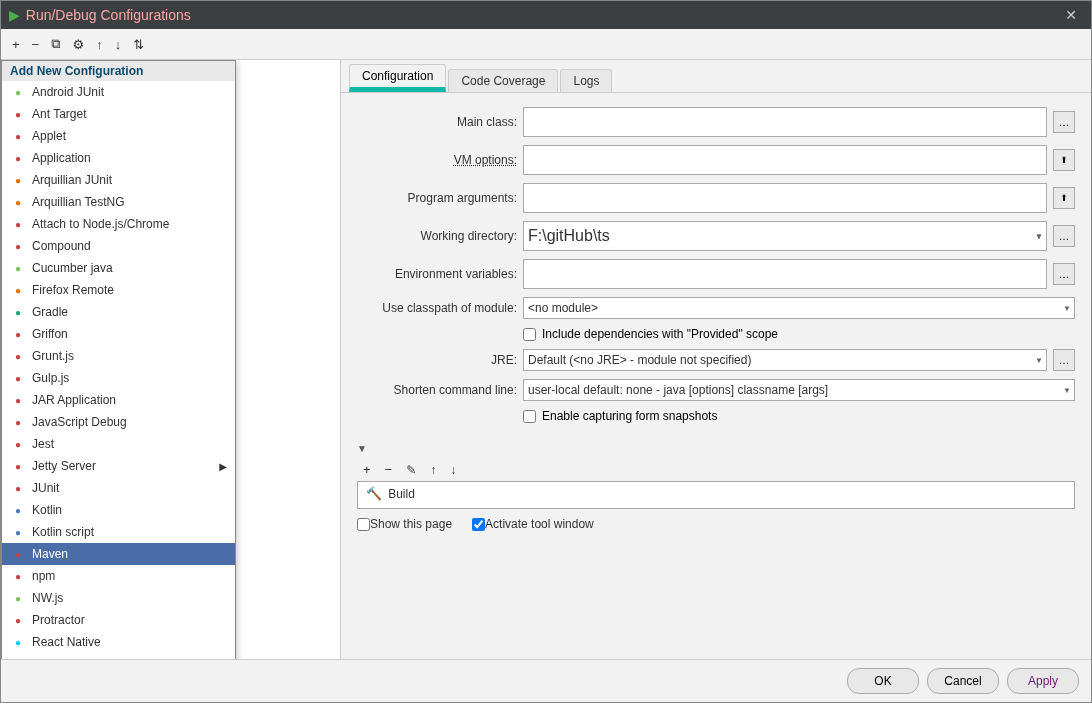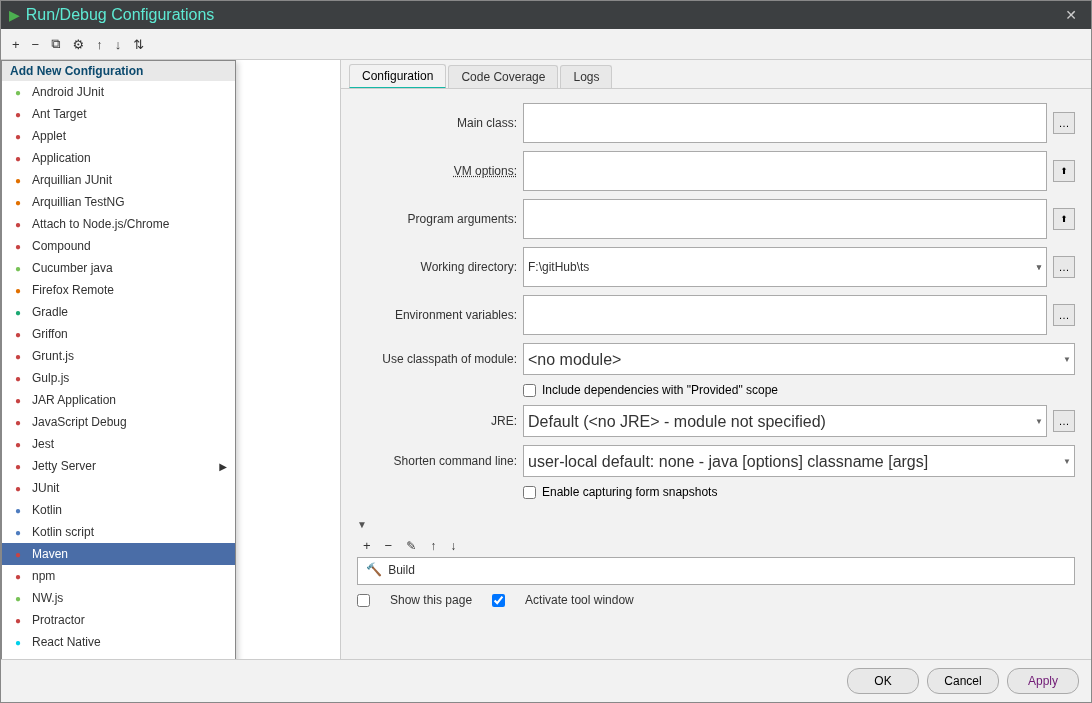"Run/Debug Configurations" .title-text { color: #5eead4 -> #fca5a5; font-size: 16px -> 14px }
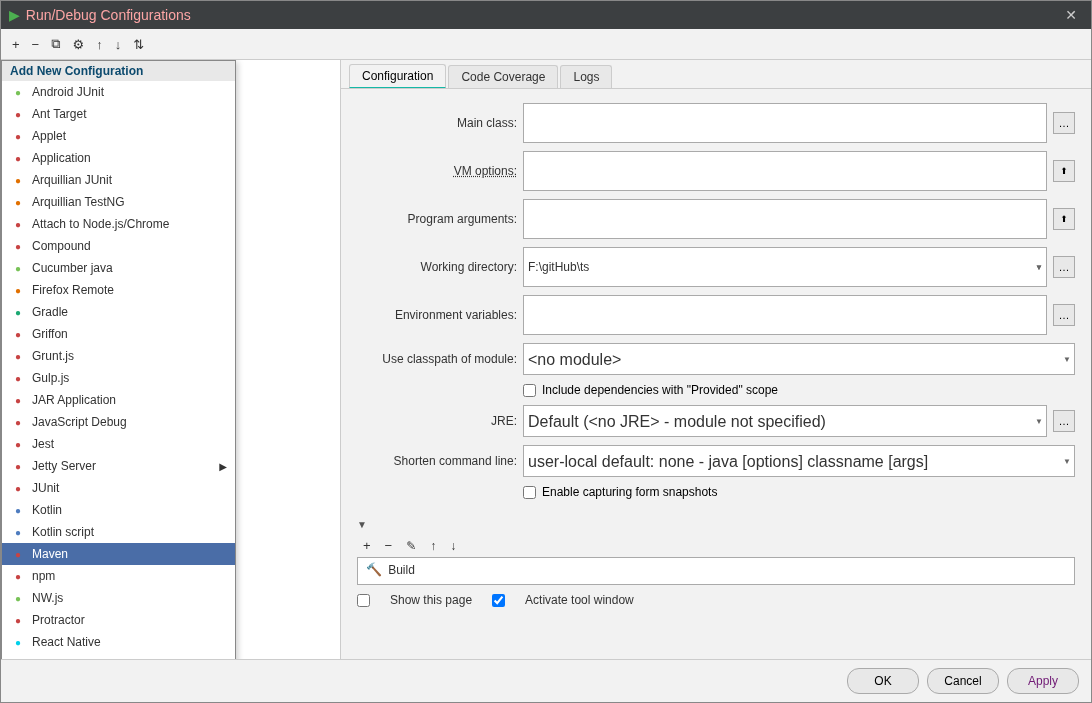"Configuration" .tab.active { border-bottom: 1px solid #14b8a6 -> 5px solid #14b8a6 }
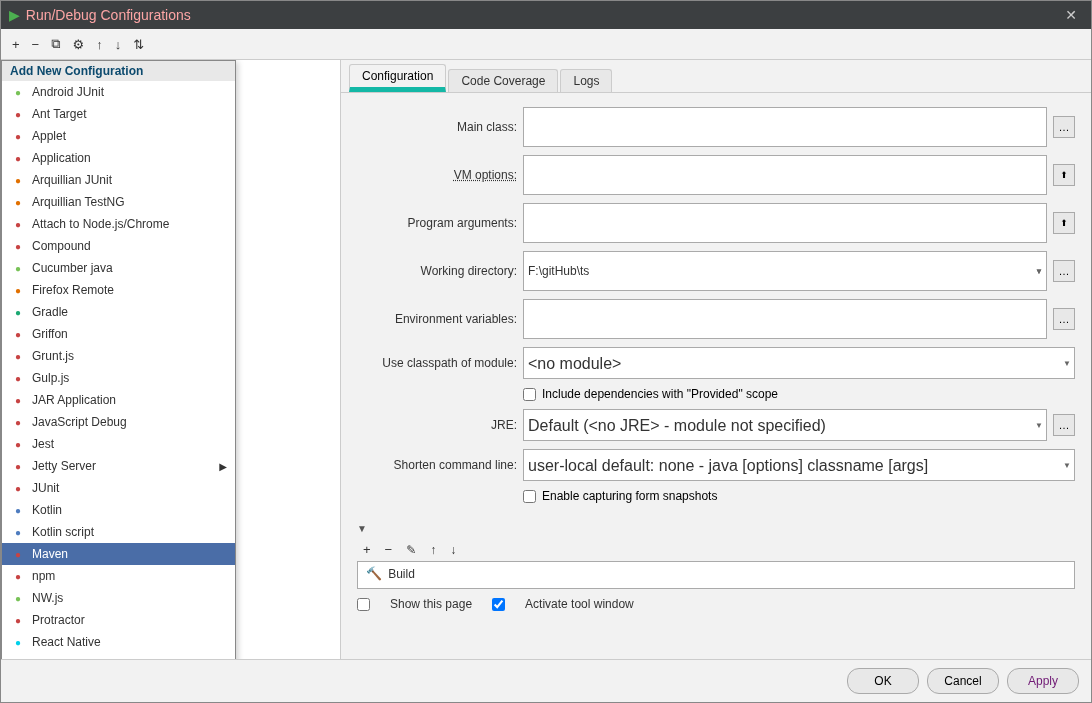"F:\gitHub\ts" .form-input { font-size: 12px -> 16px; height: 40px -> 30px }
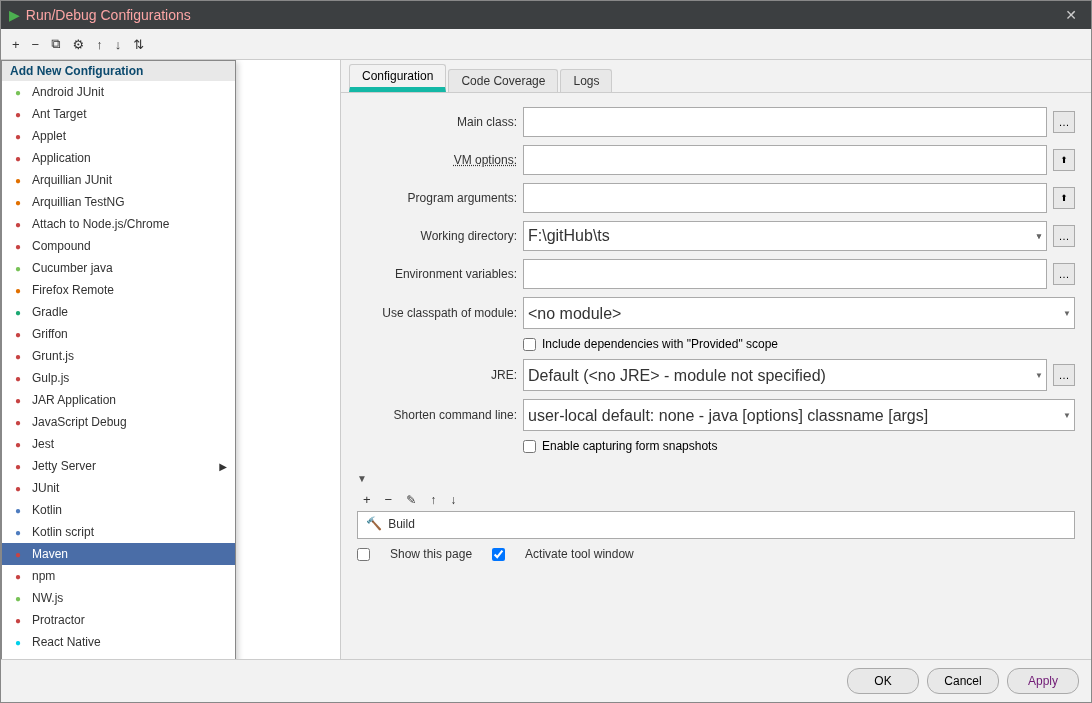"<no module>" .select-wrapper select { font-size: 16px -> 12px; height: 32px -> 22px }
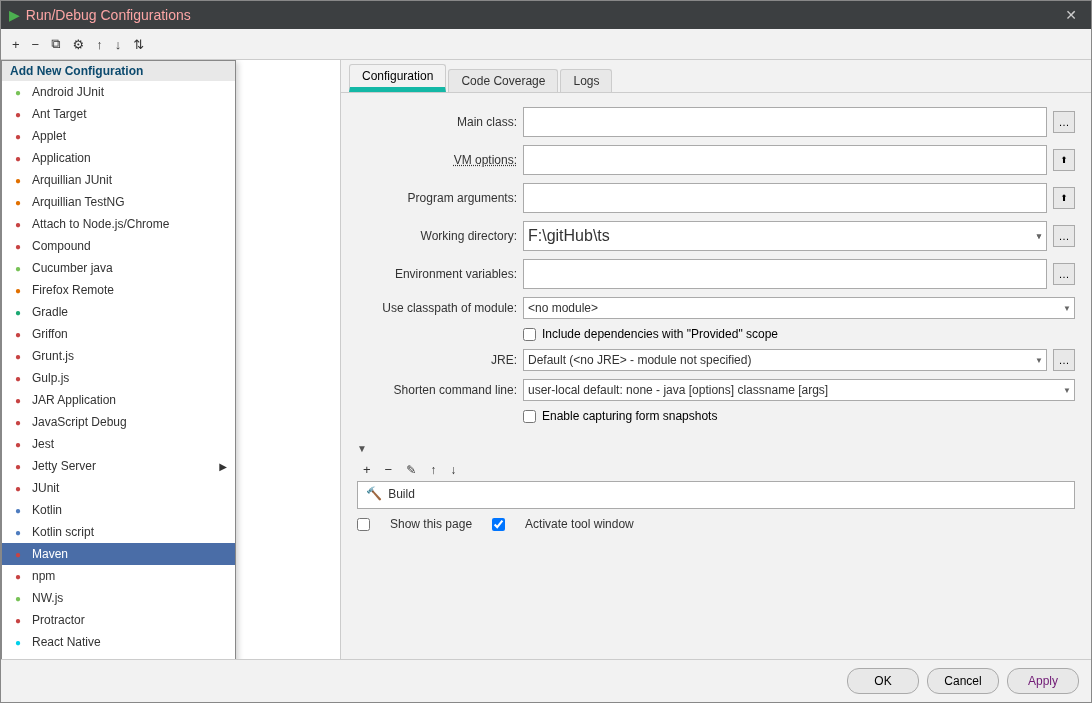"Show this page" .bottom-options label { gap: 20px -> 0 }
